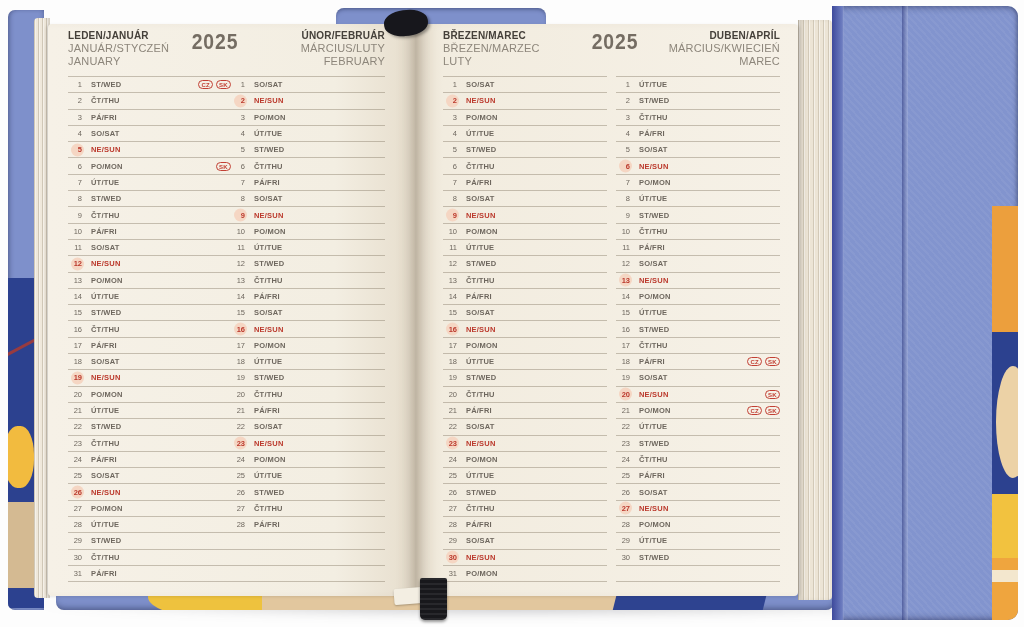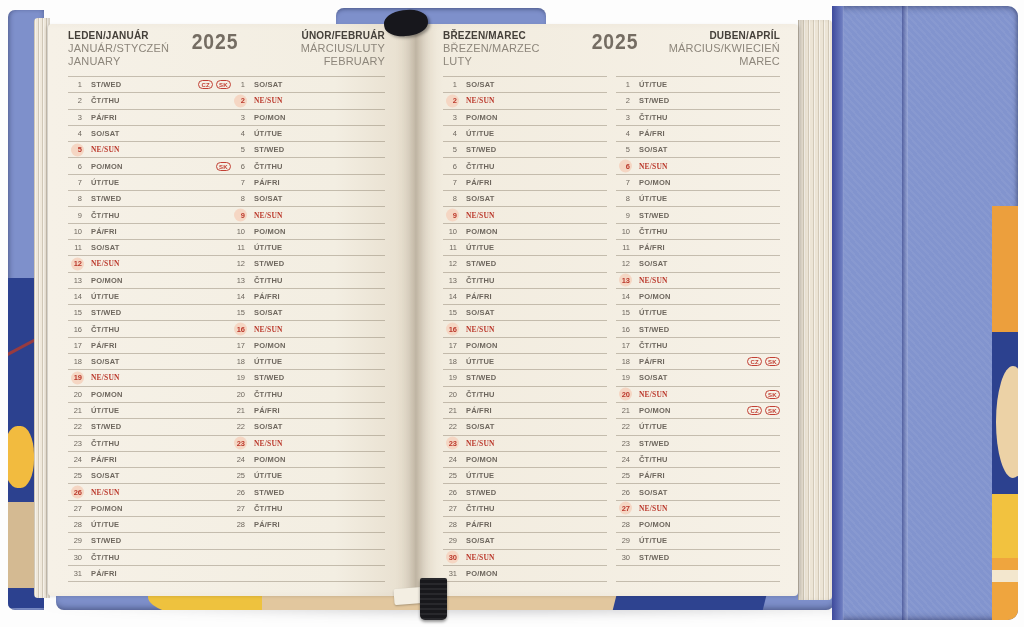"NE/SUN" .row.sun .dn { font-family: Liberation Serif, serif -> none }
